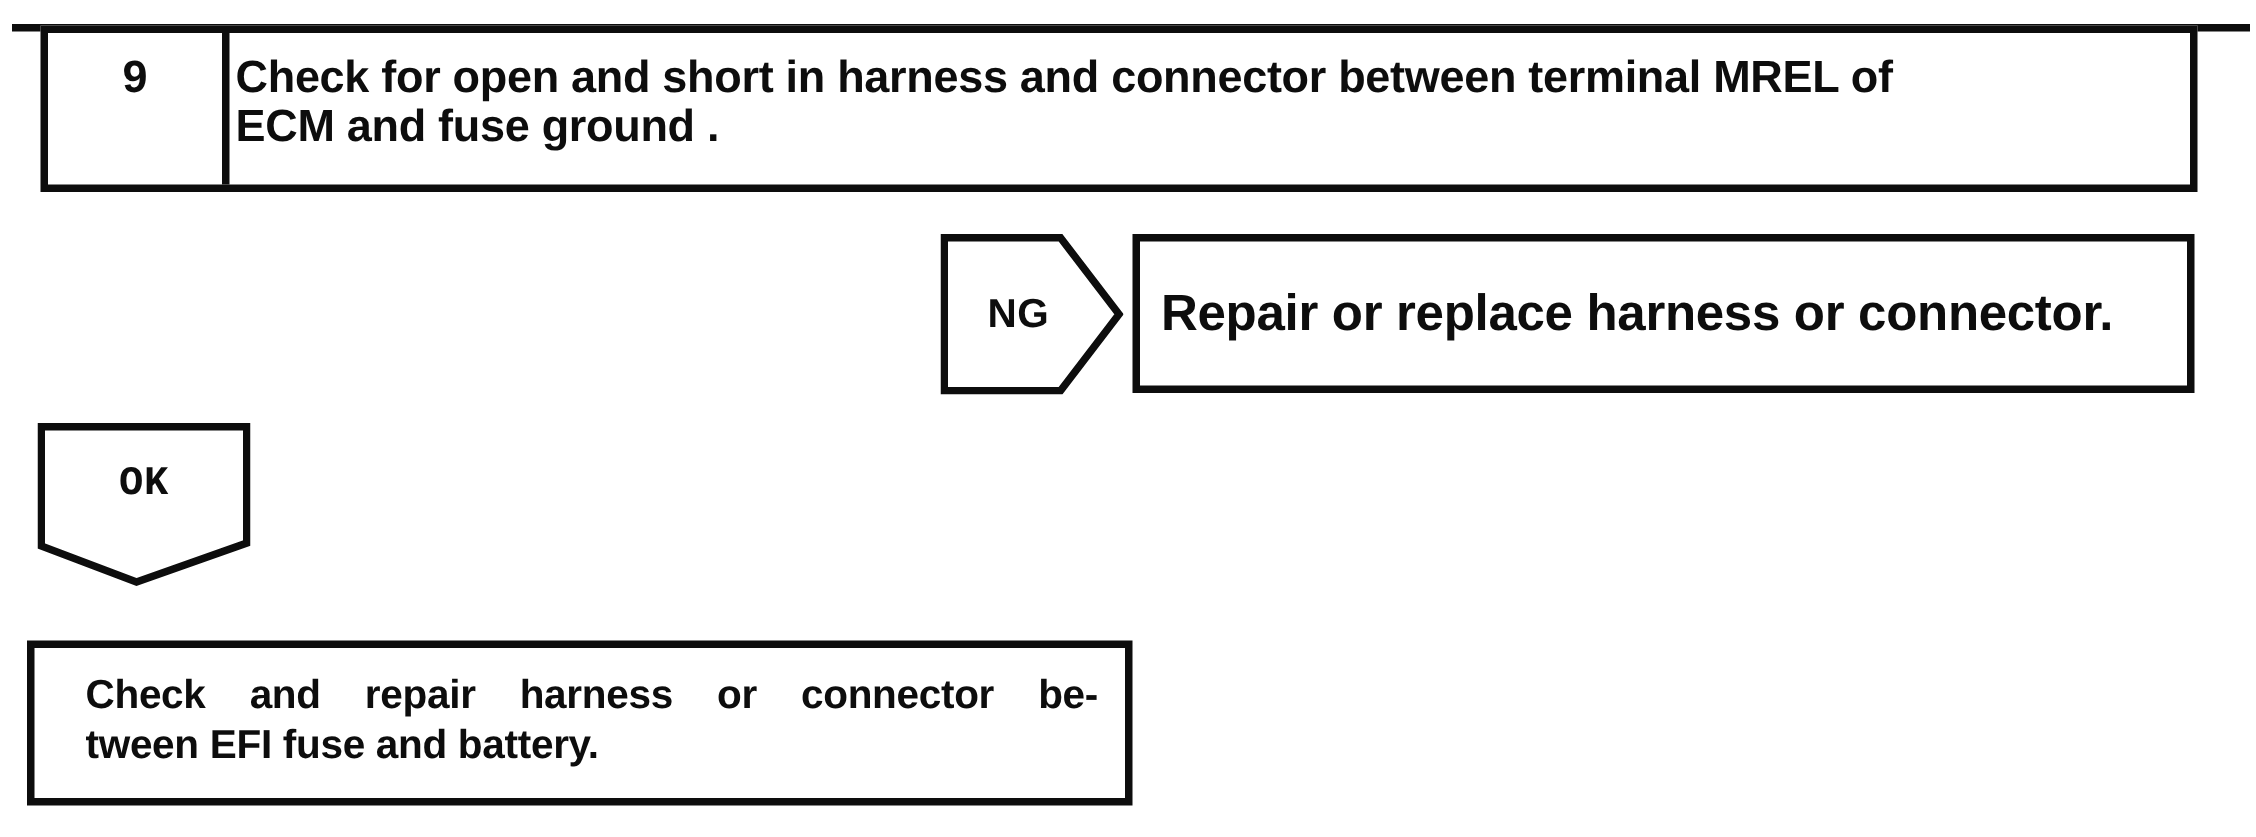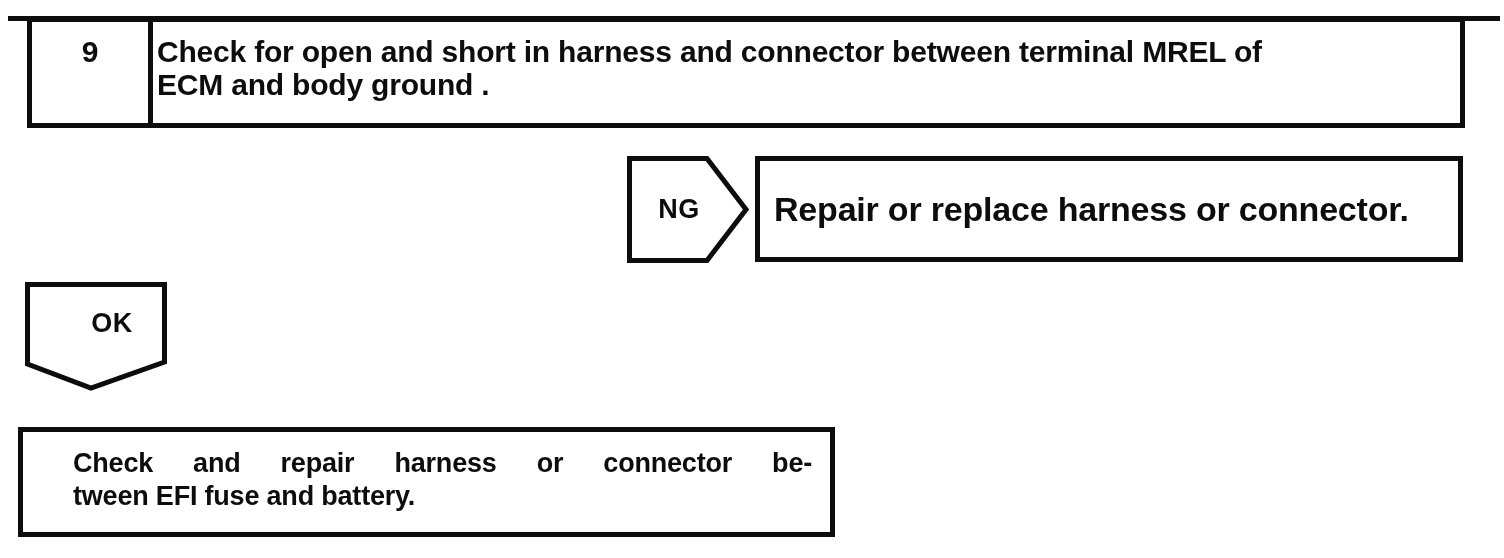"ECM and body ground ." div.nowrap-line { text: body -> fuse }
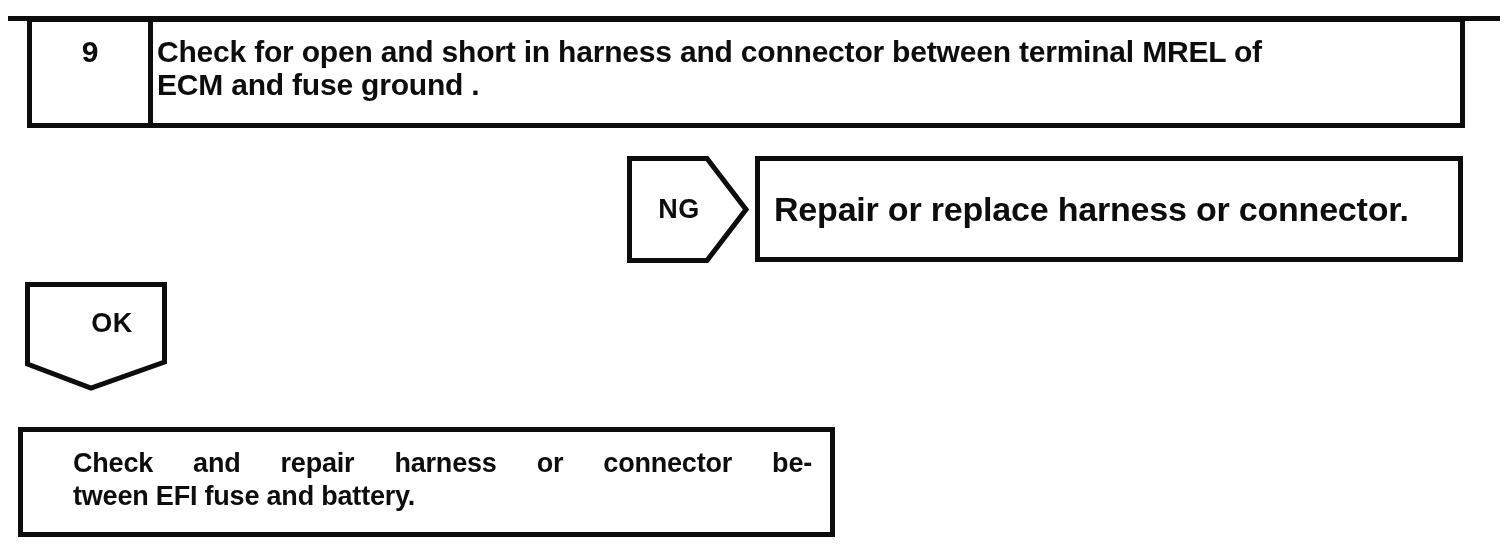"OK" #ok-label { font-family: none -> Liberation Mono, monospace; left: 16px -> 0 }
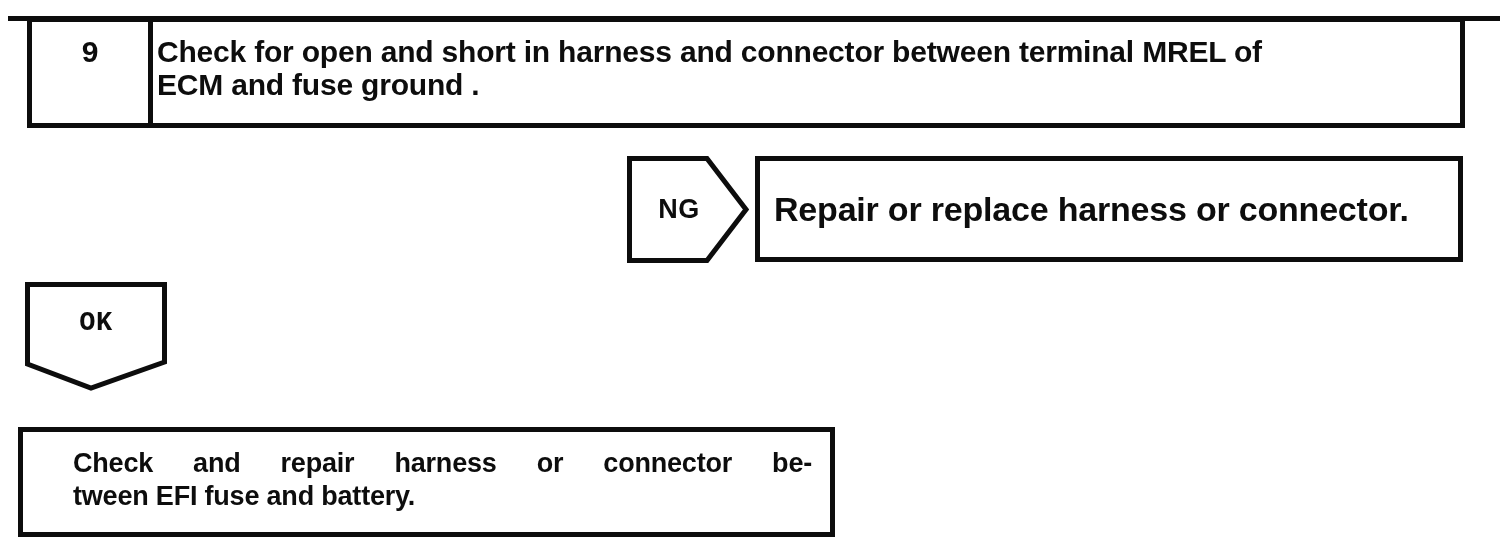"Check and repair harness or" #ok-result-box { padding: 15px 18px 0 50px -> 15px 18px 0 34px; width: 817px -> 737px }
